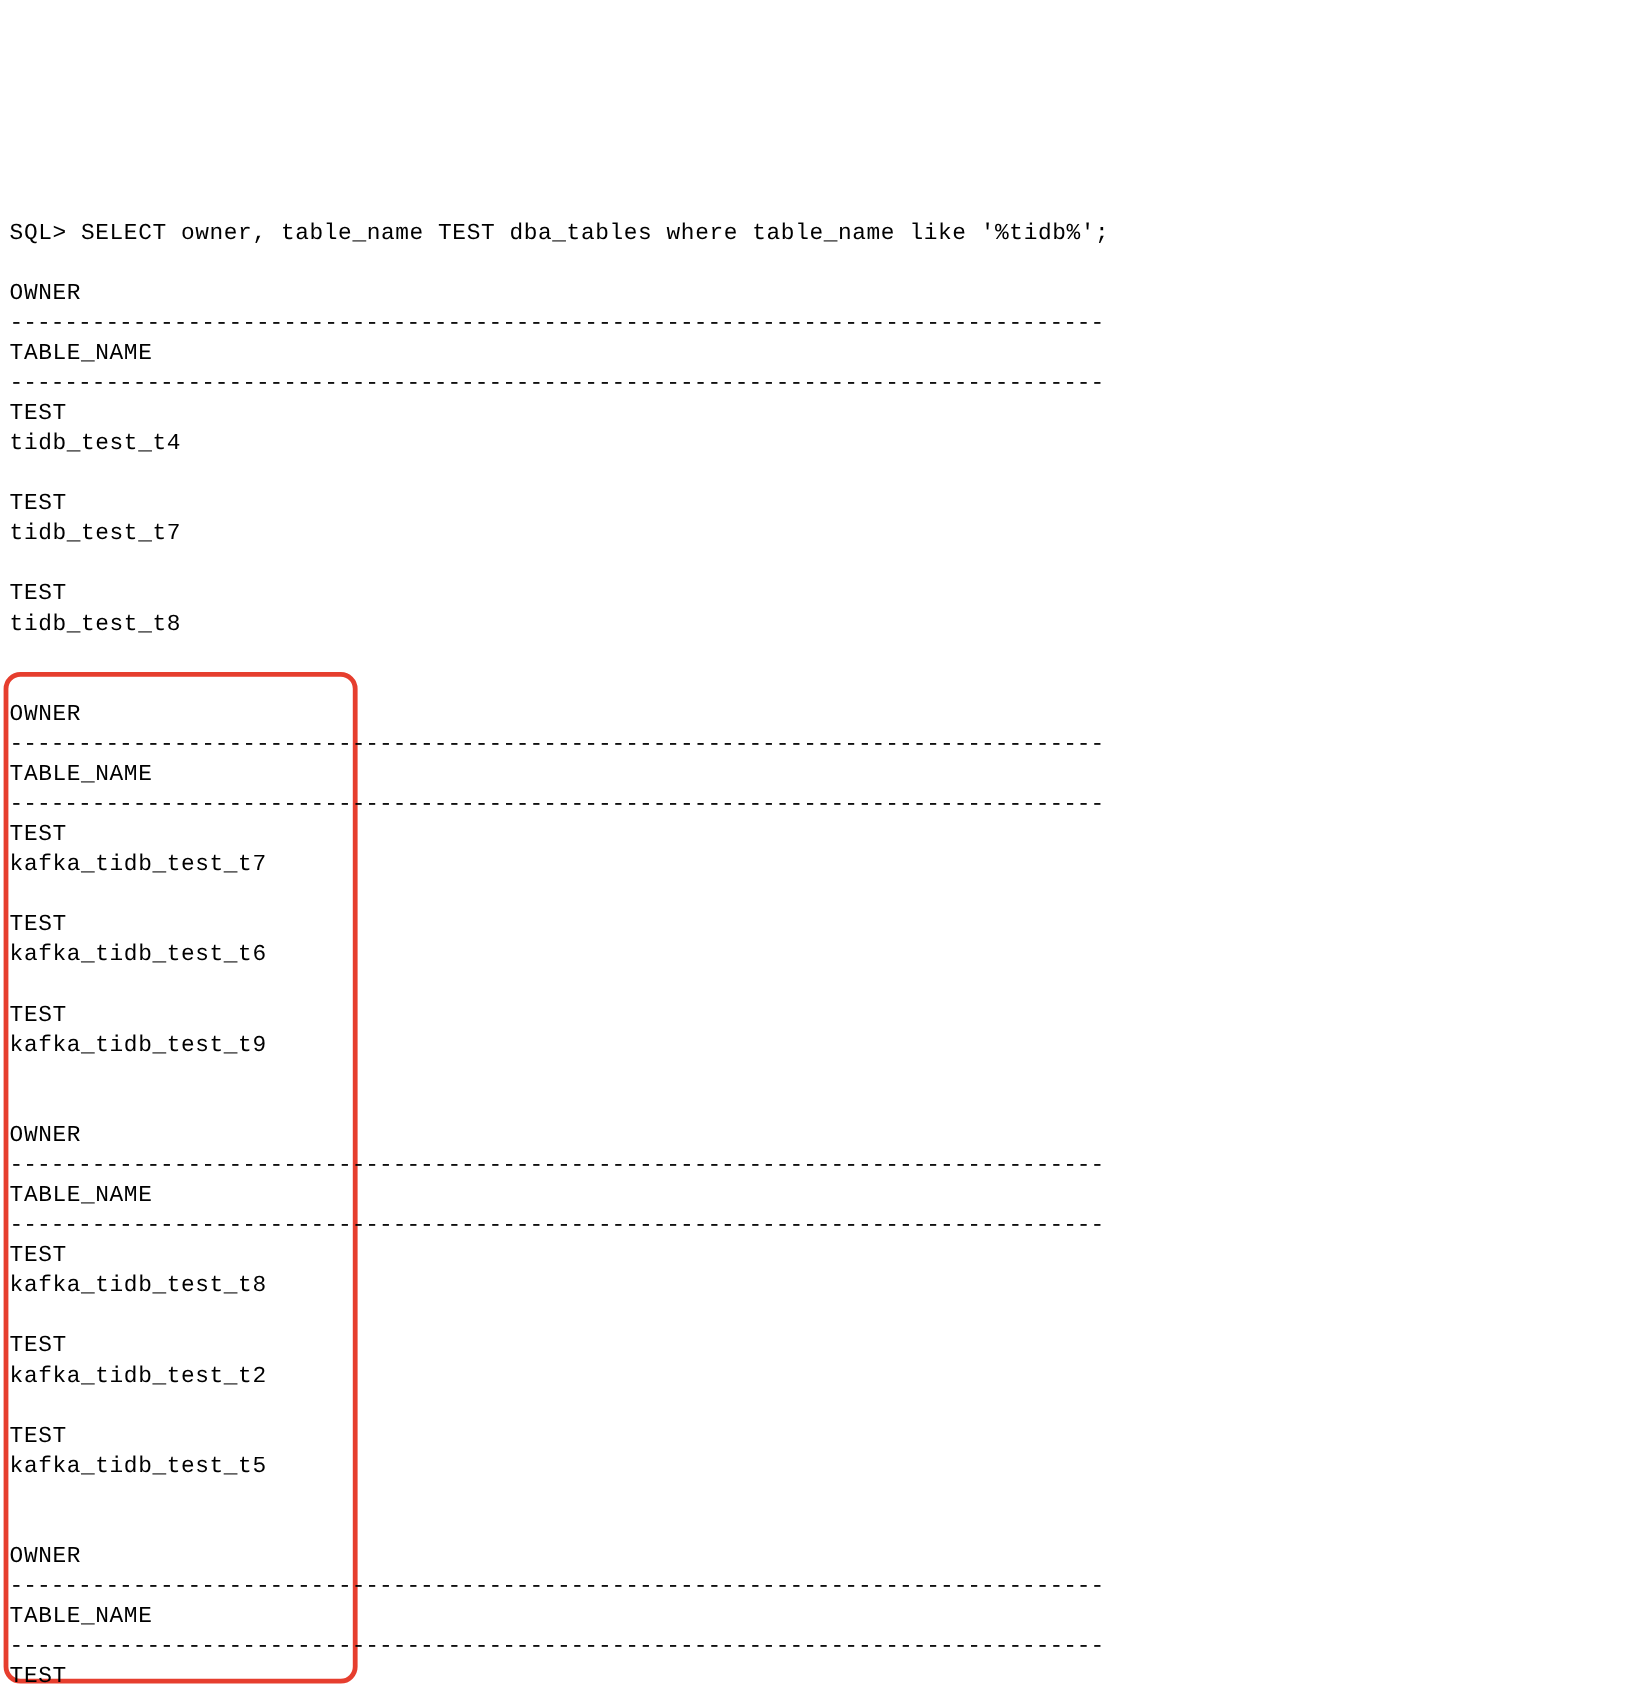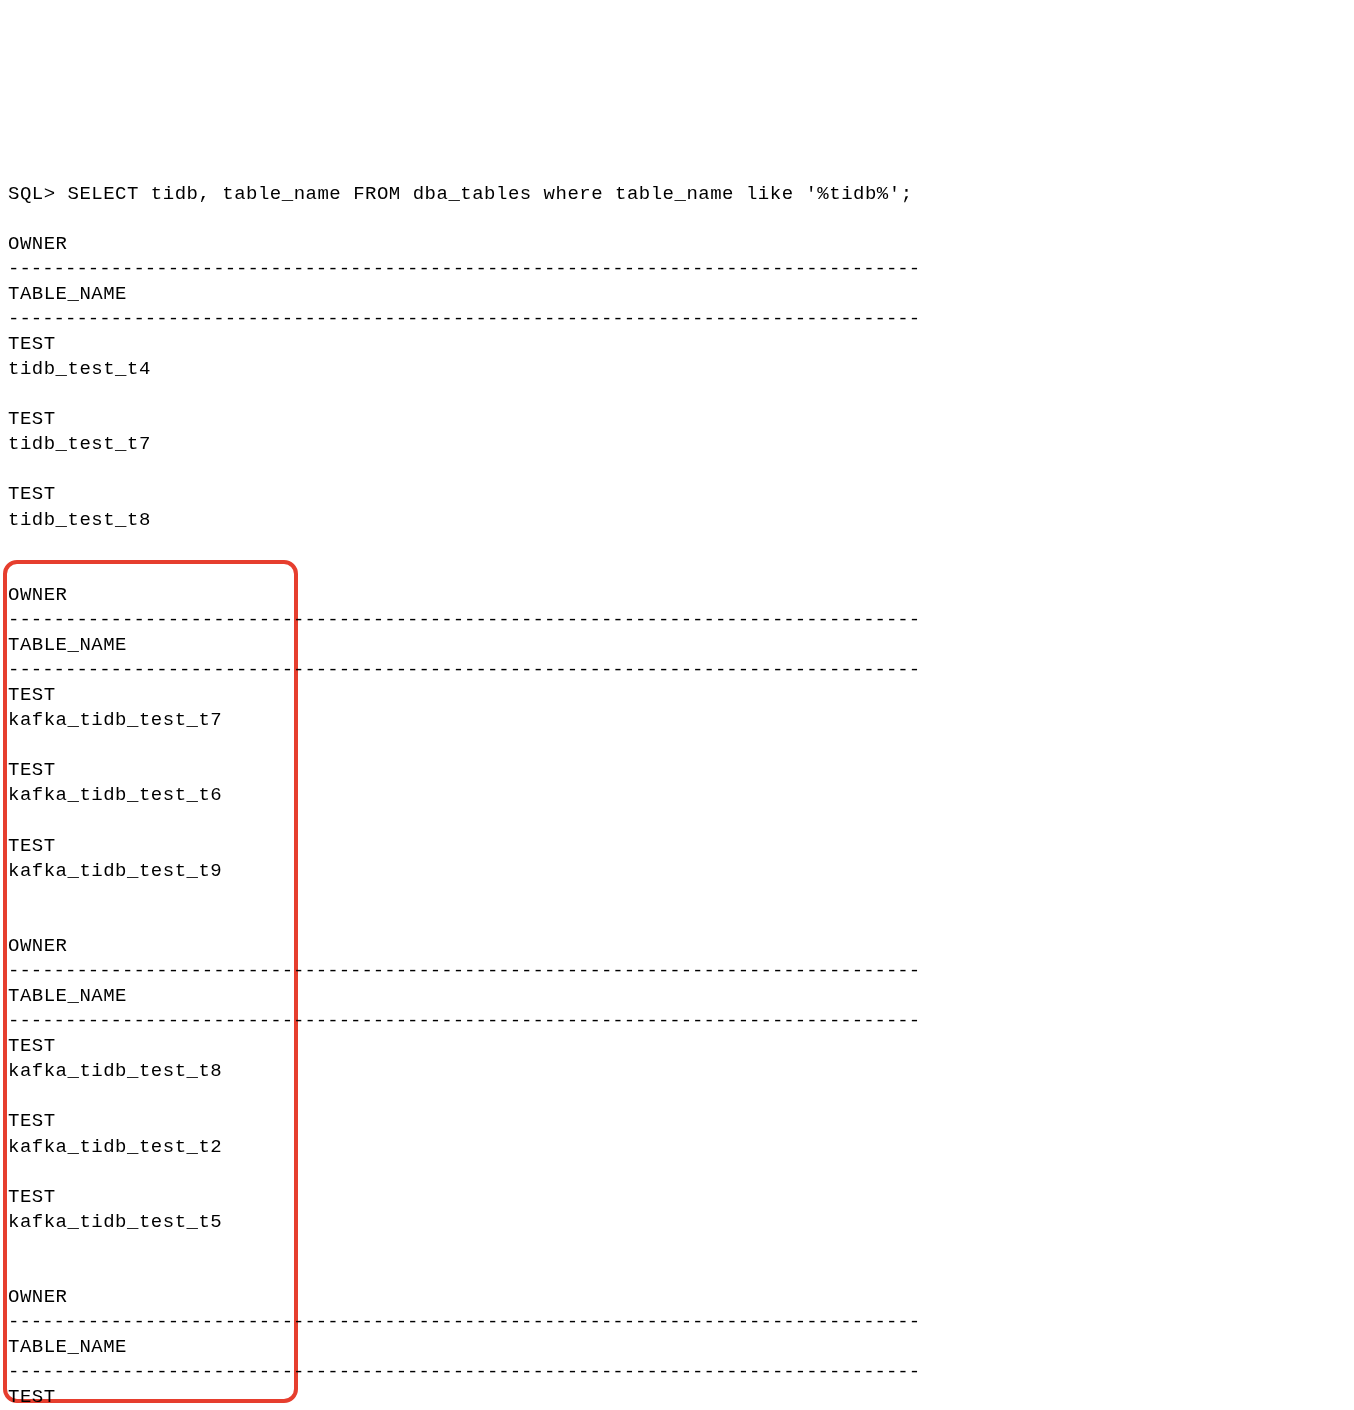"SELECT tidb, table_name FROM dba_tables" span { text: tidb, table_name FROM -> owner, table_name TEST }
